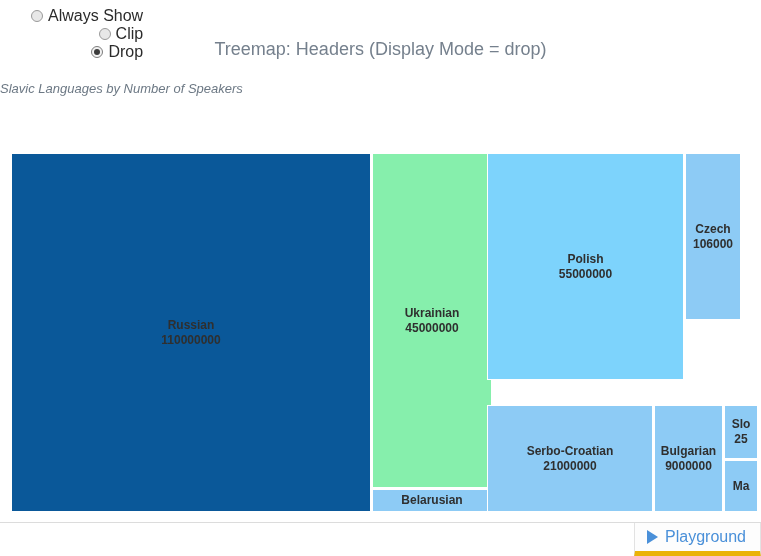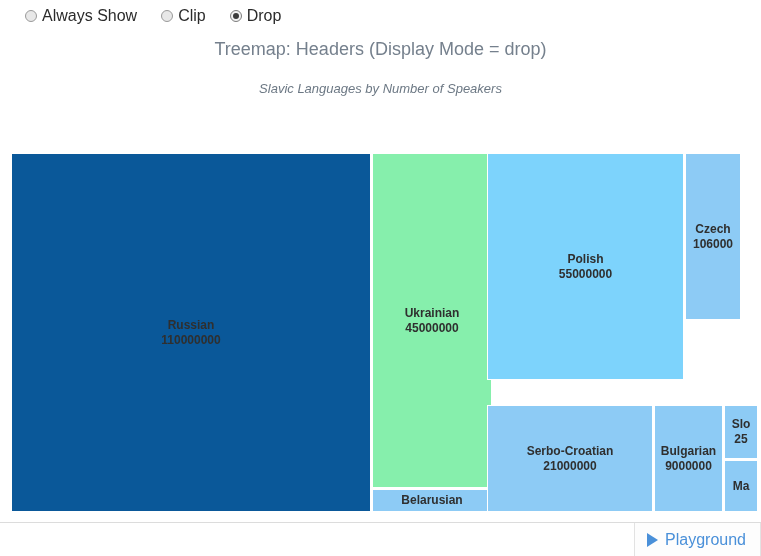"Always Show" #controls { align-items: flex-start -> flex-end; flex-direction: none -> column; left: 25px -> 31px }
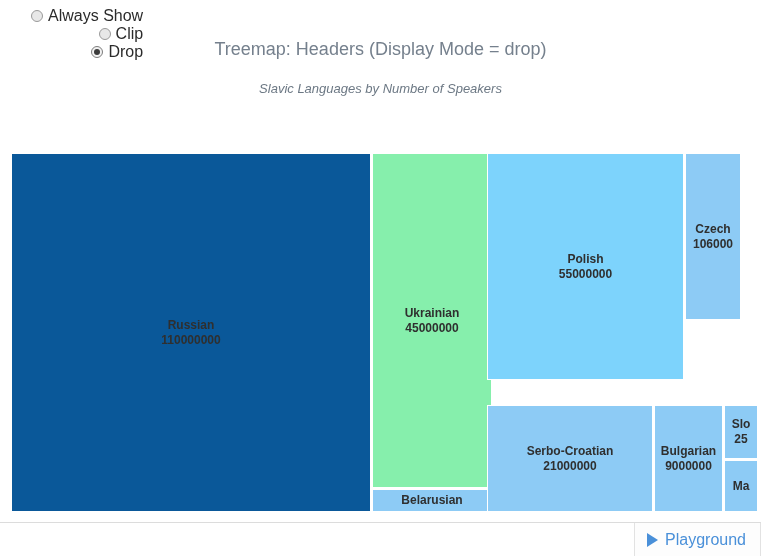"Slavic Languages by Number of" #chart-subtitle { text-align: center -> none }
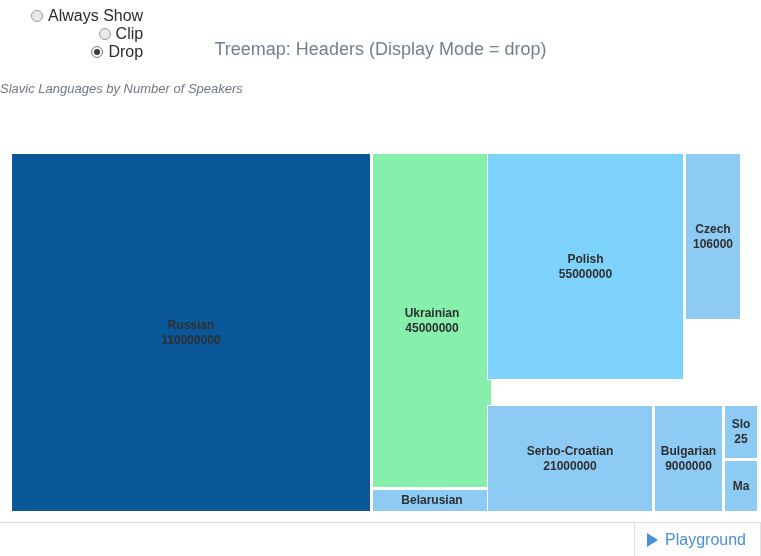"Playground" #playground-button { border-bottom: 1px solid #eab308 -> 6px solid #eab308 }
